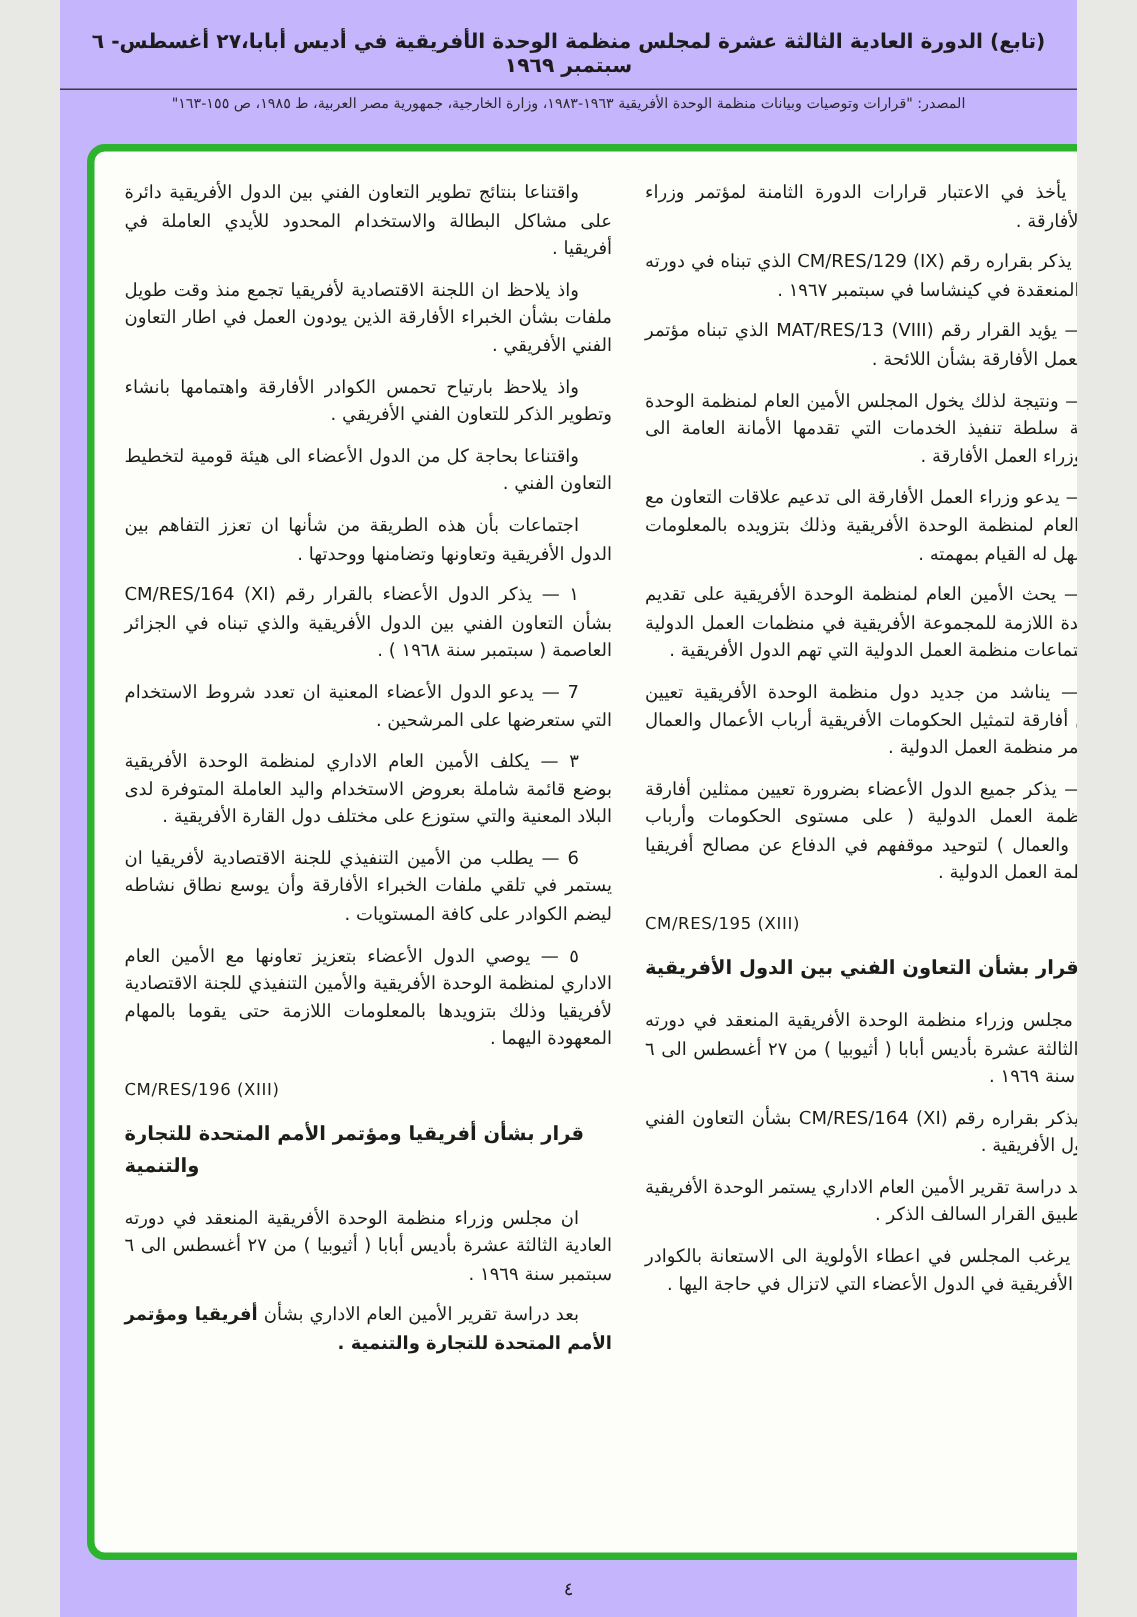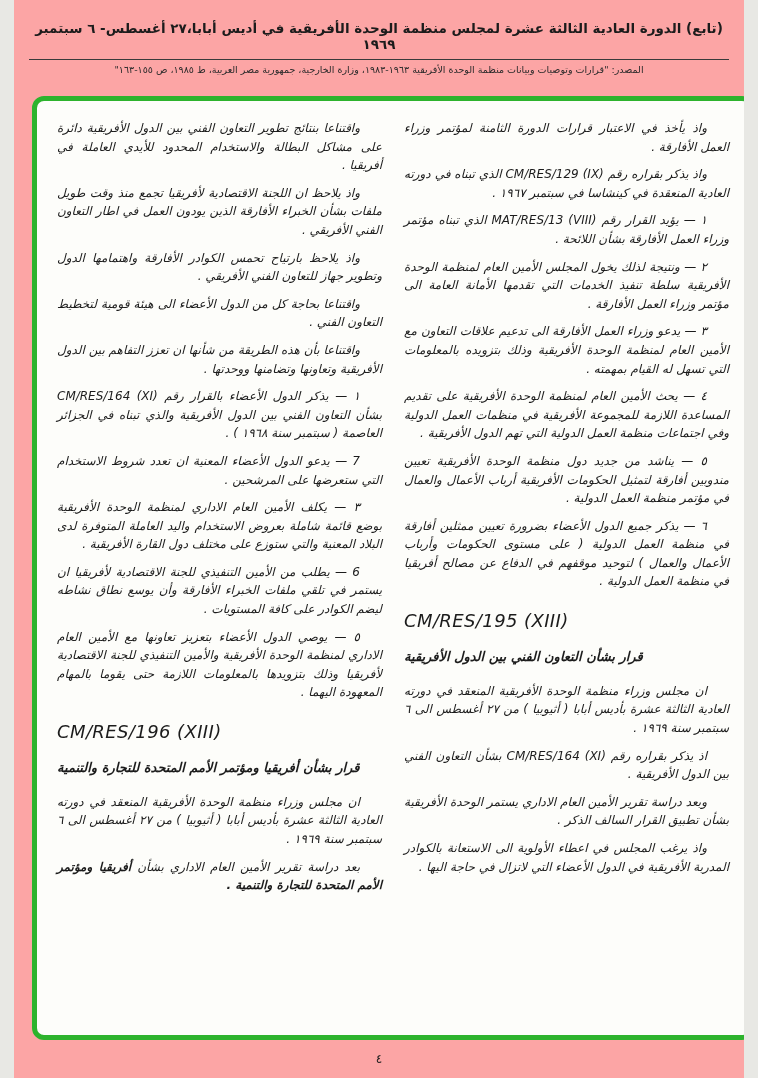"(تابع) الدورة العادية الثالثة عشرة" .page { background: #fca5a5 -> #c4b5fd; width: 730px -> 678px }
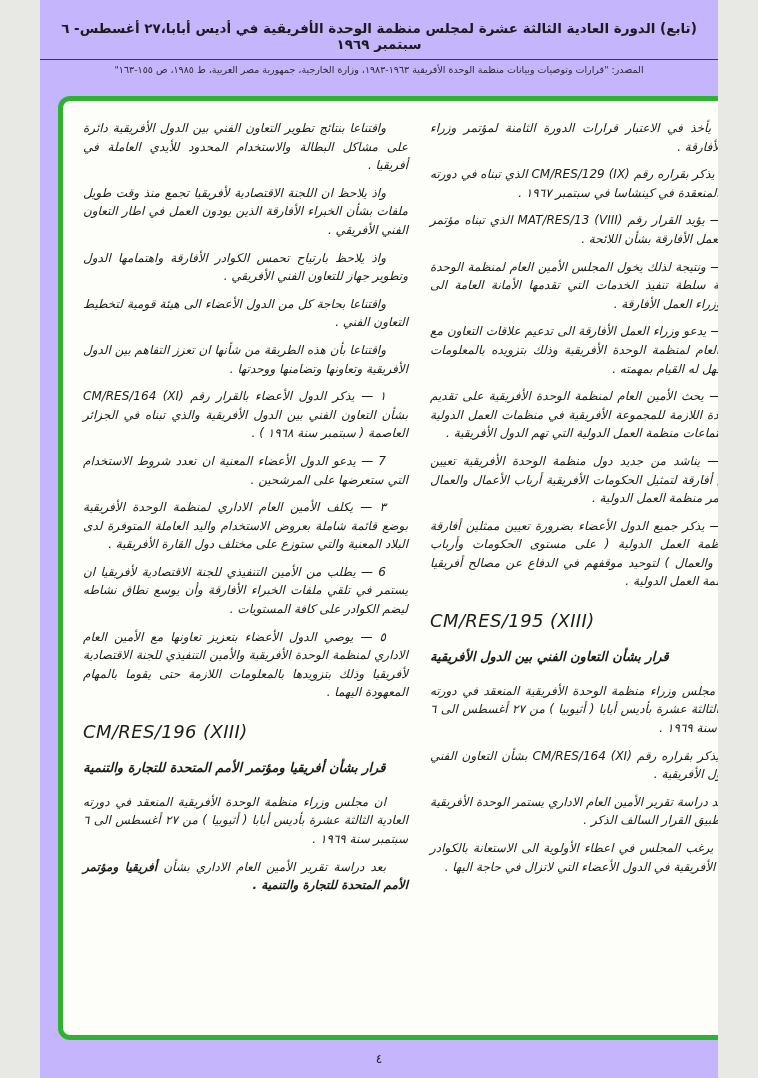"واقتناعا بنتائج تطوير التعاون الفني" .para { font-style: italic -> none }
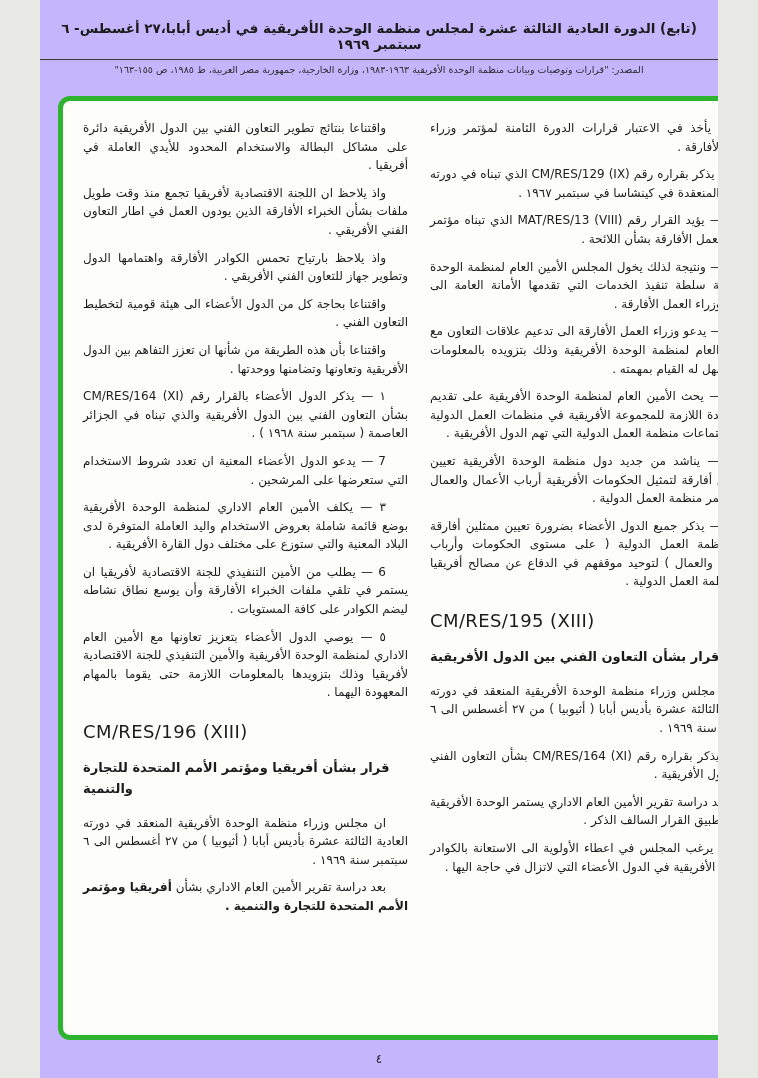"واذ يلاحظ بارتياح تحمس الكوادر" p.para { text: الدول وتطوير جهاز -> بانشاء وتطوير الذكر }
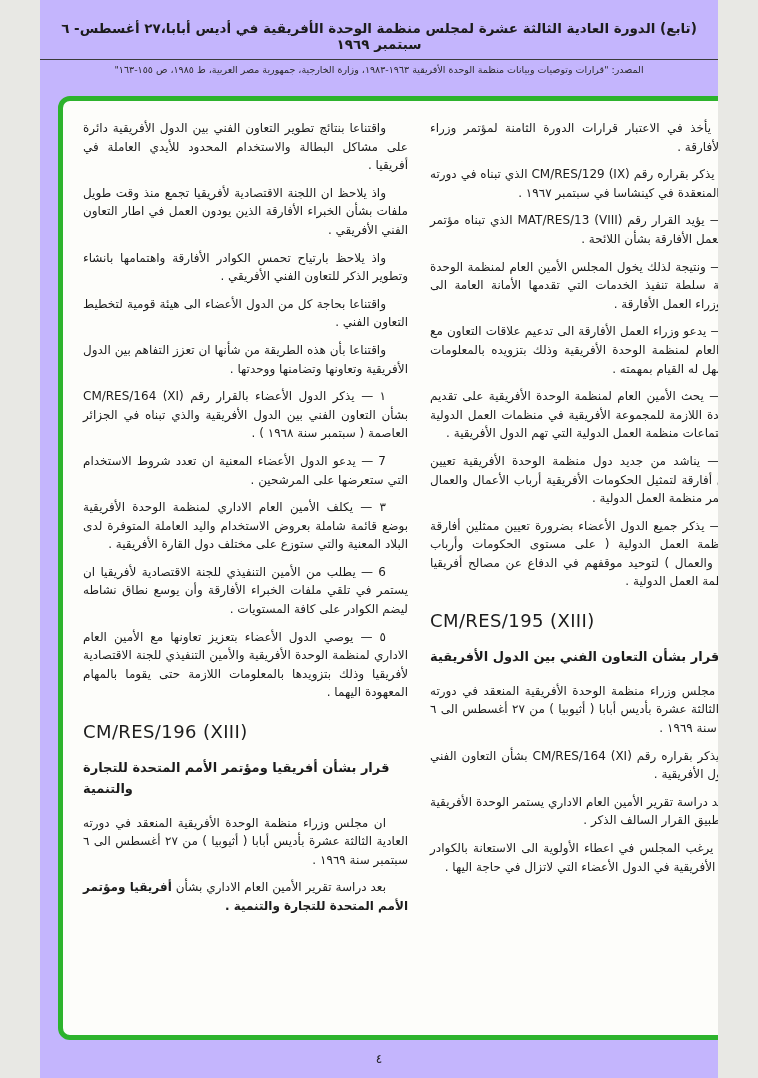"واقتناعا بأن هذه الطريقة من" p.para { text: واقتناعا -> اجتماعات }
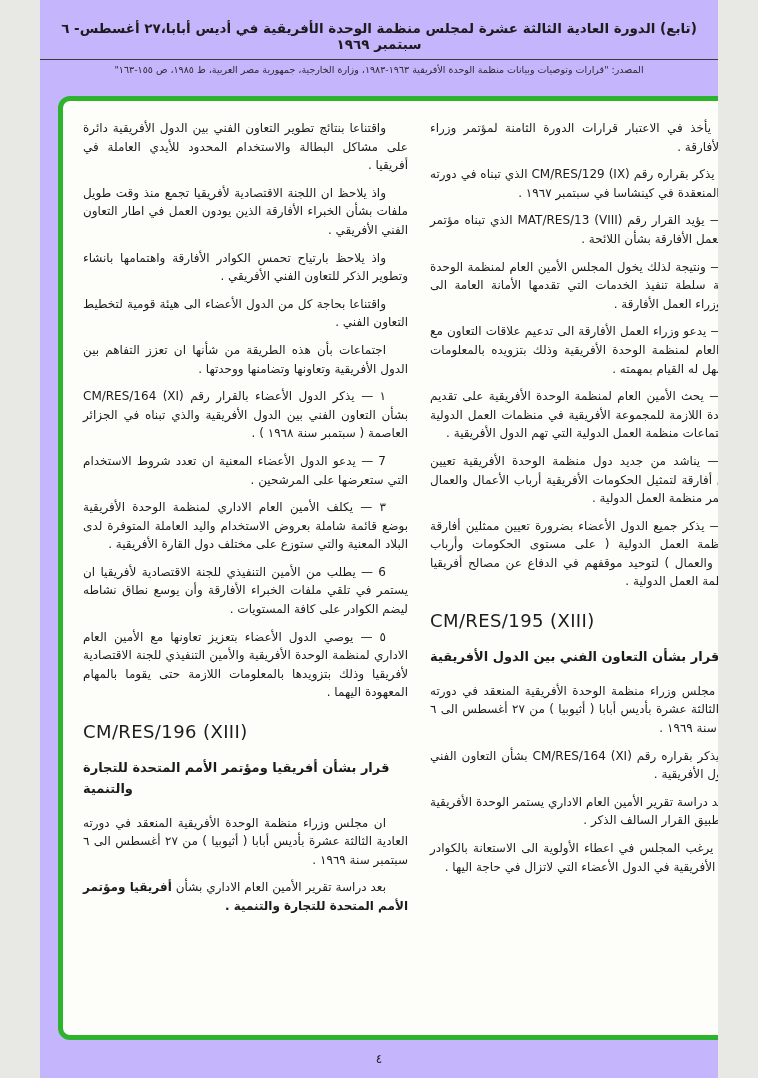"CM/RES/195 (XIII)" .para.ref { font-size: 18px -> 11px }
